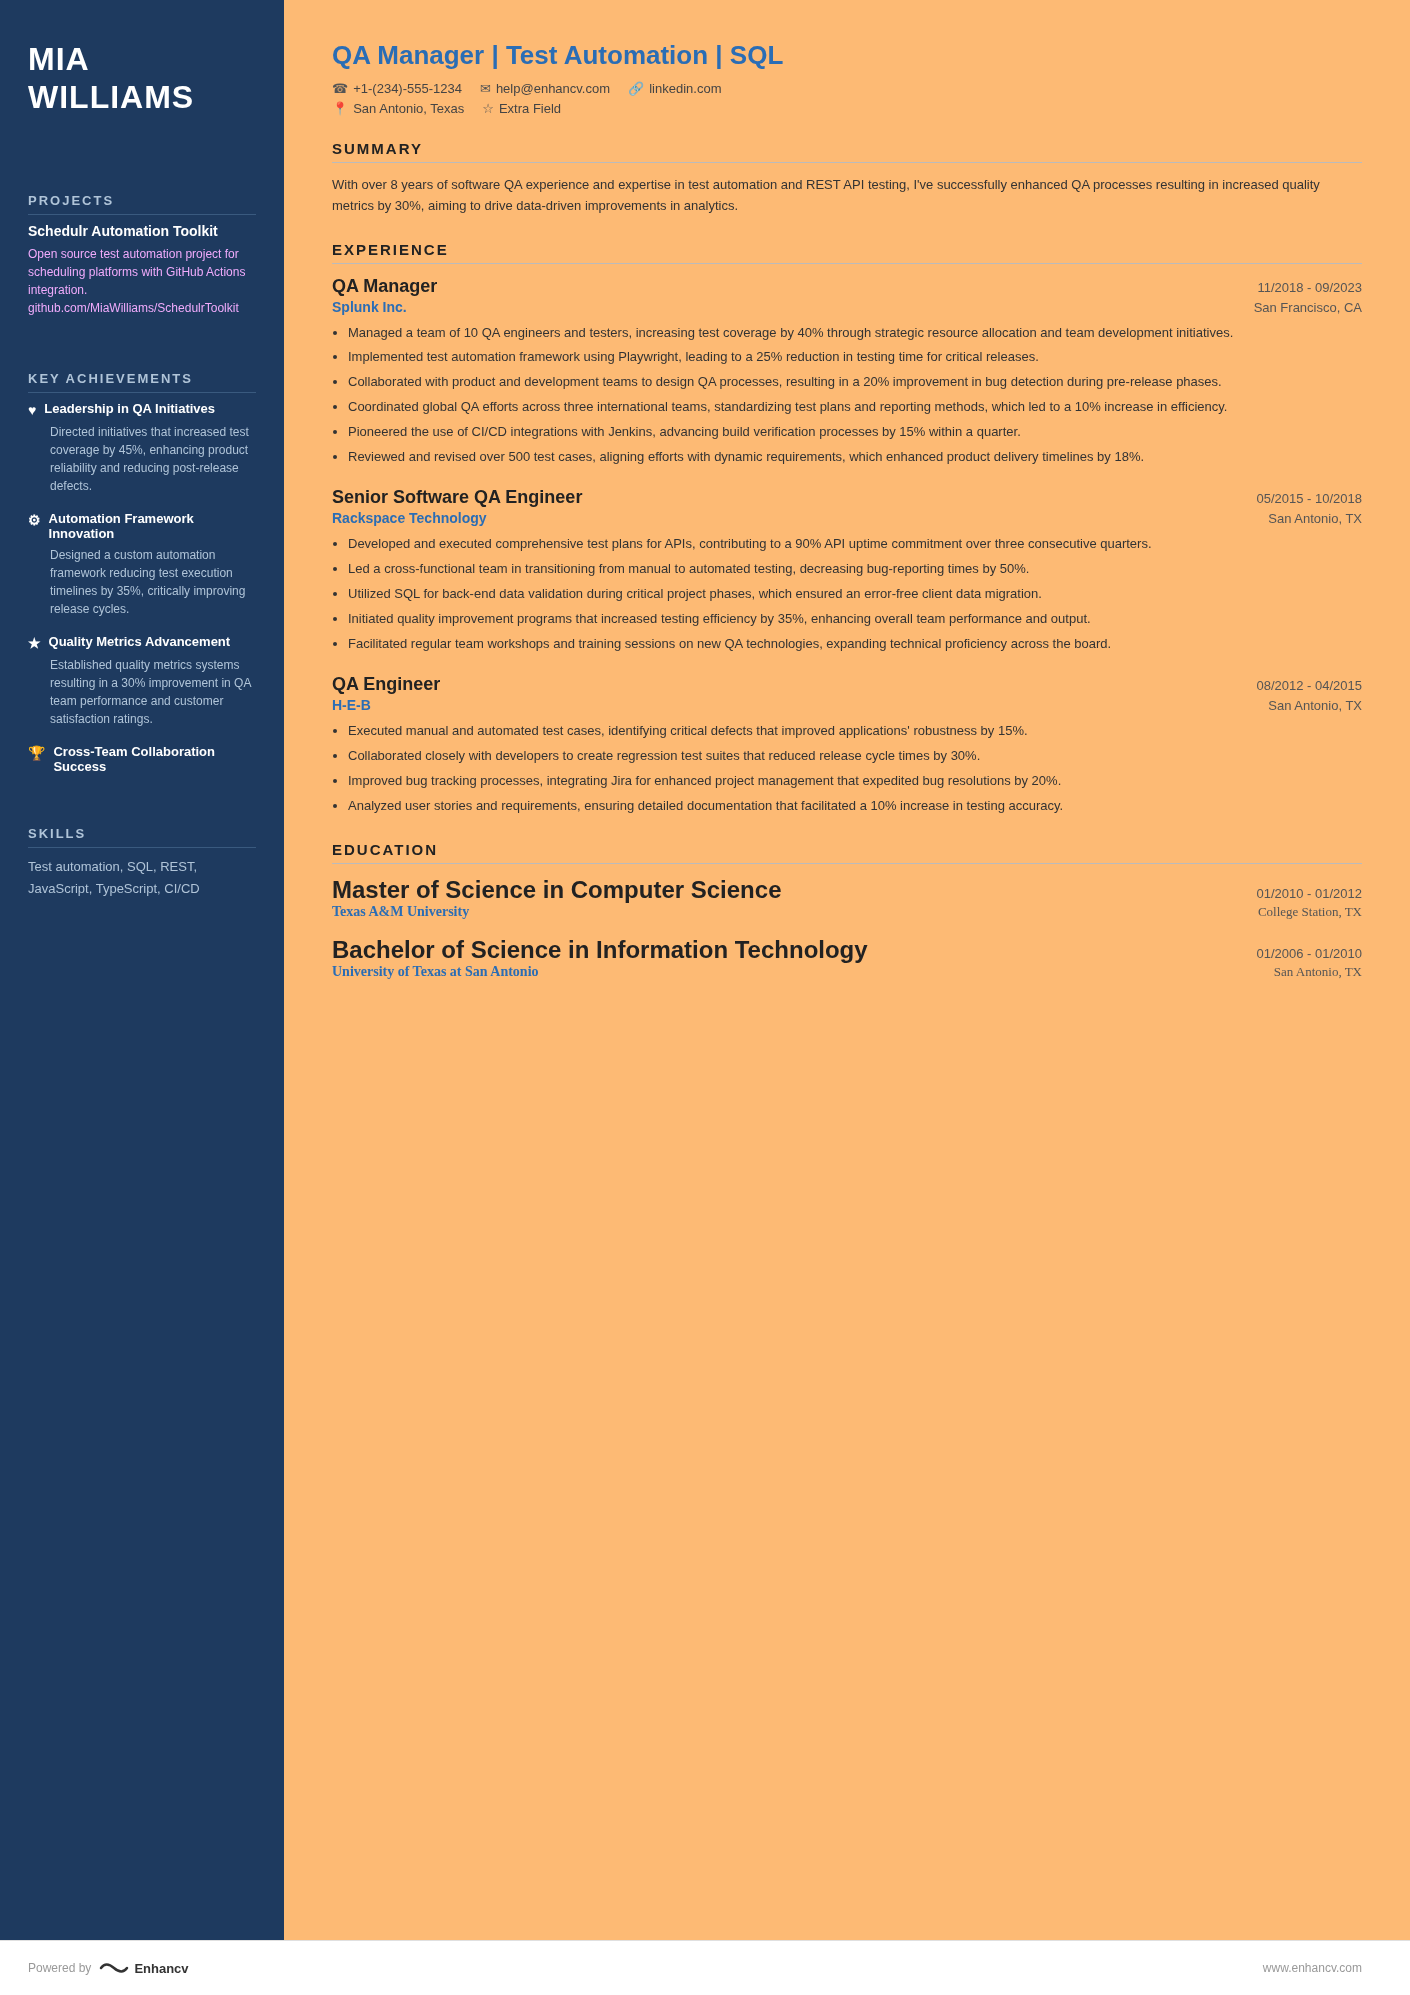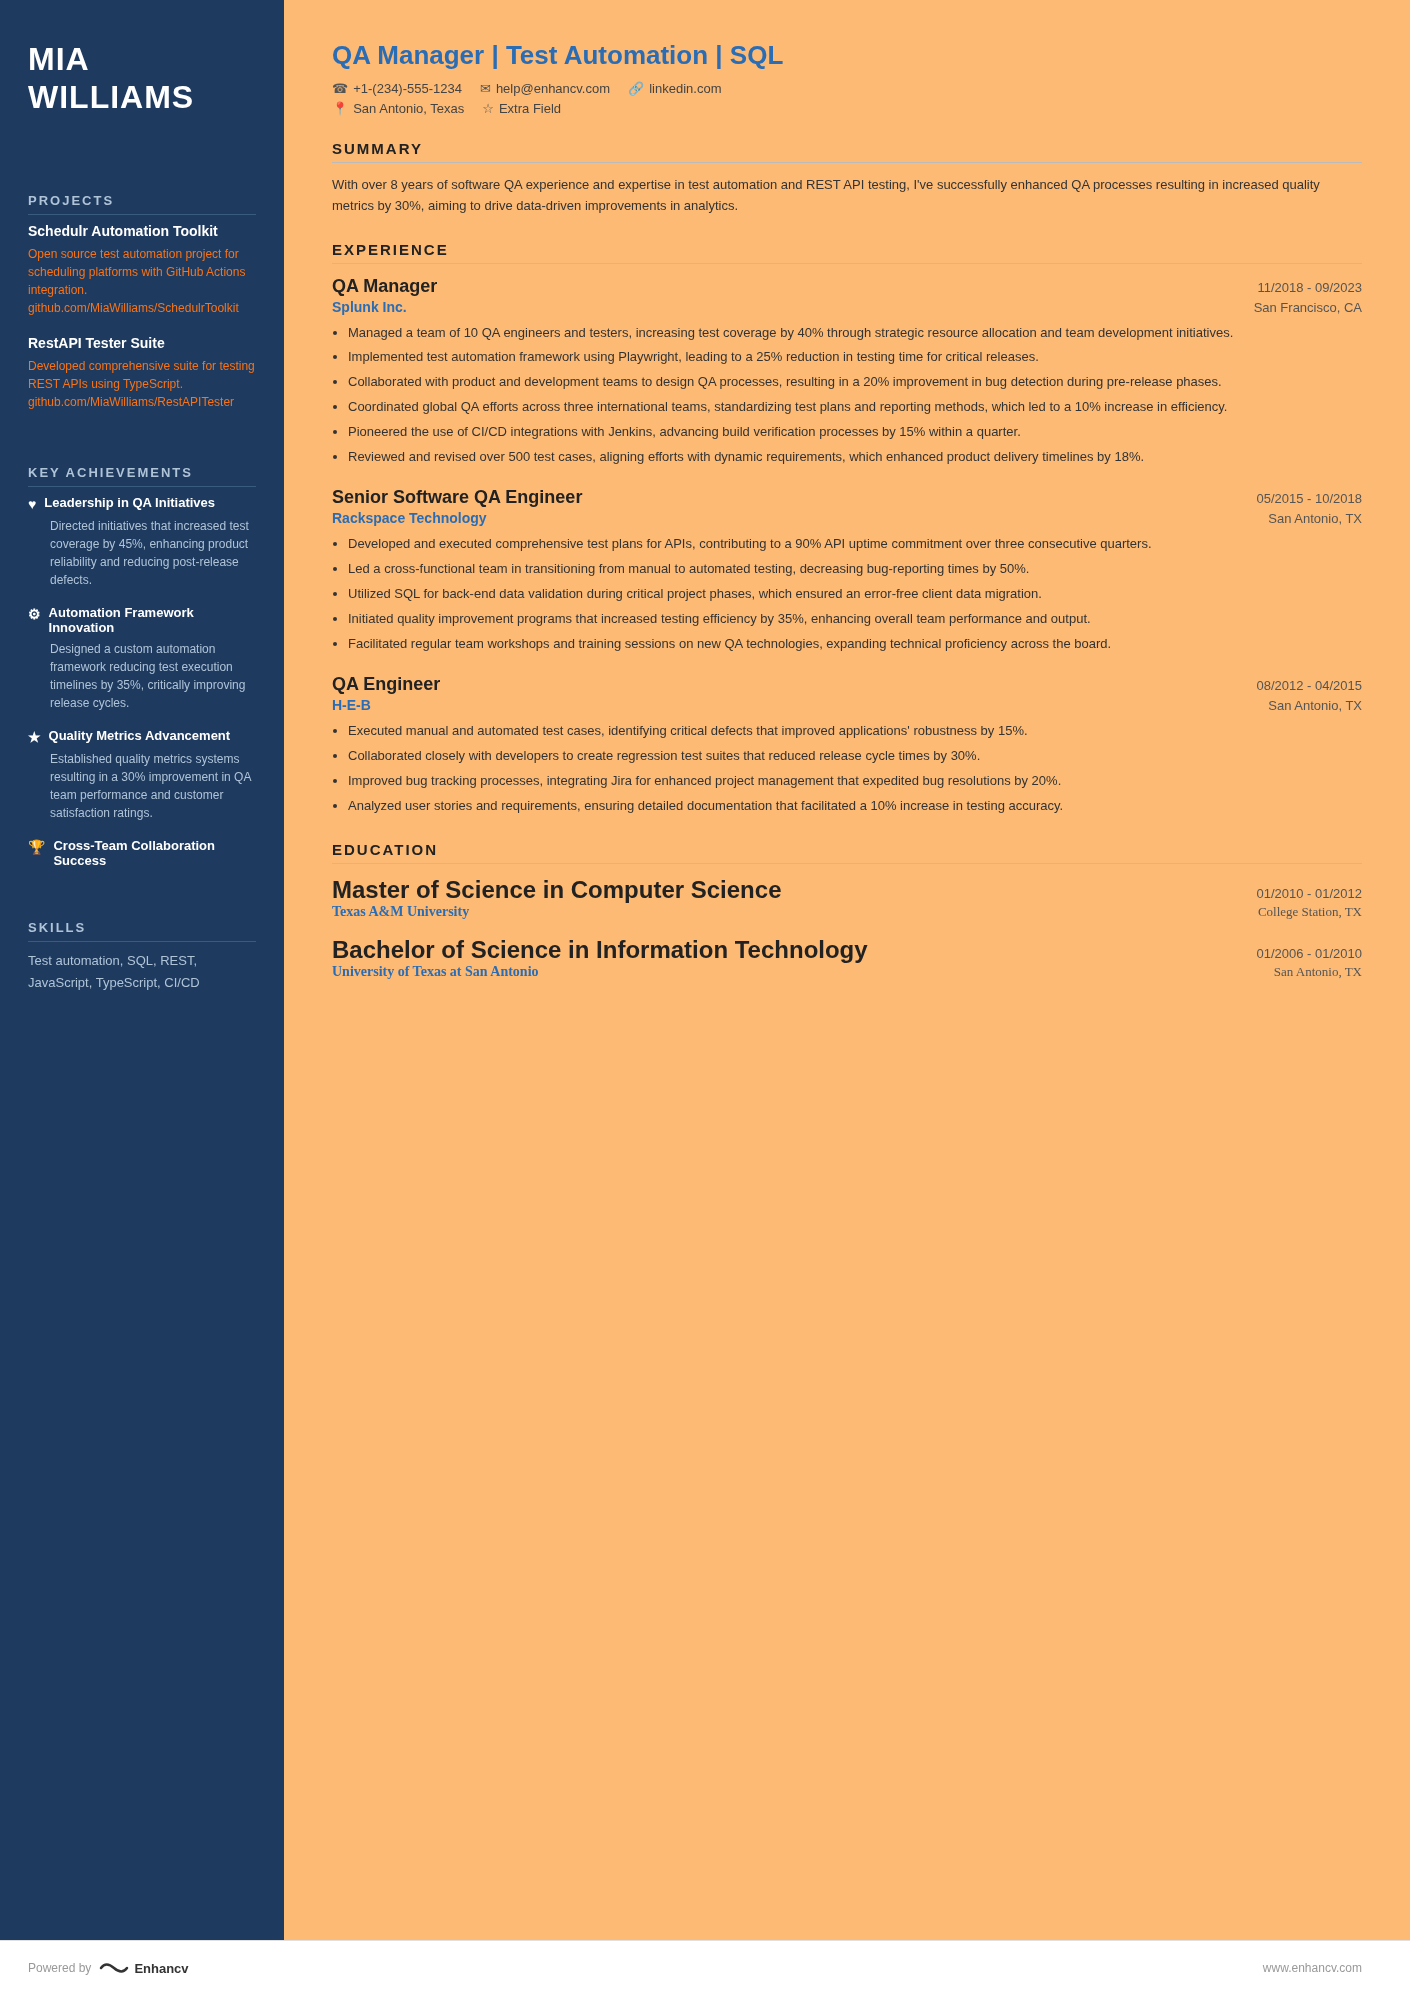"Open source test automation project" .project-desc { color: #f97316 -> #f0abfc }
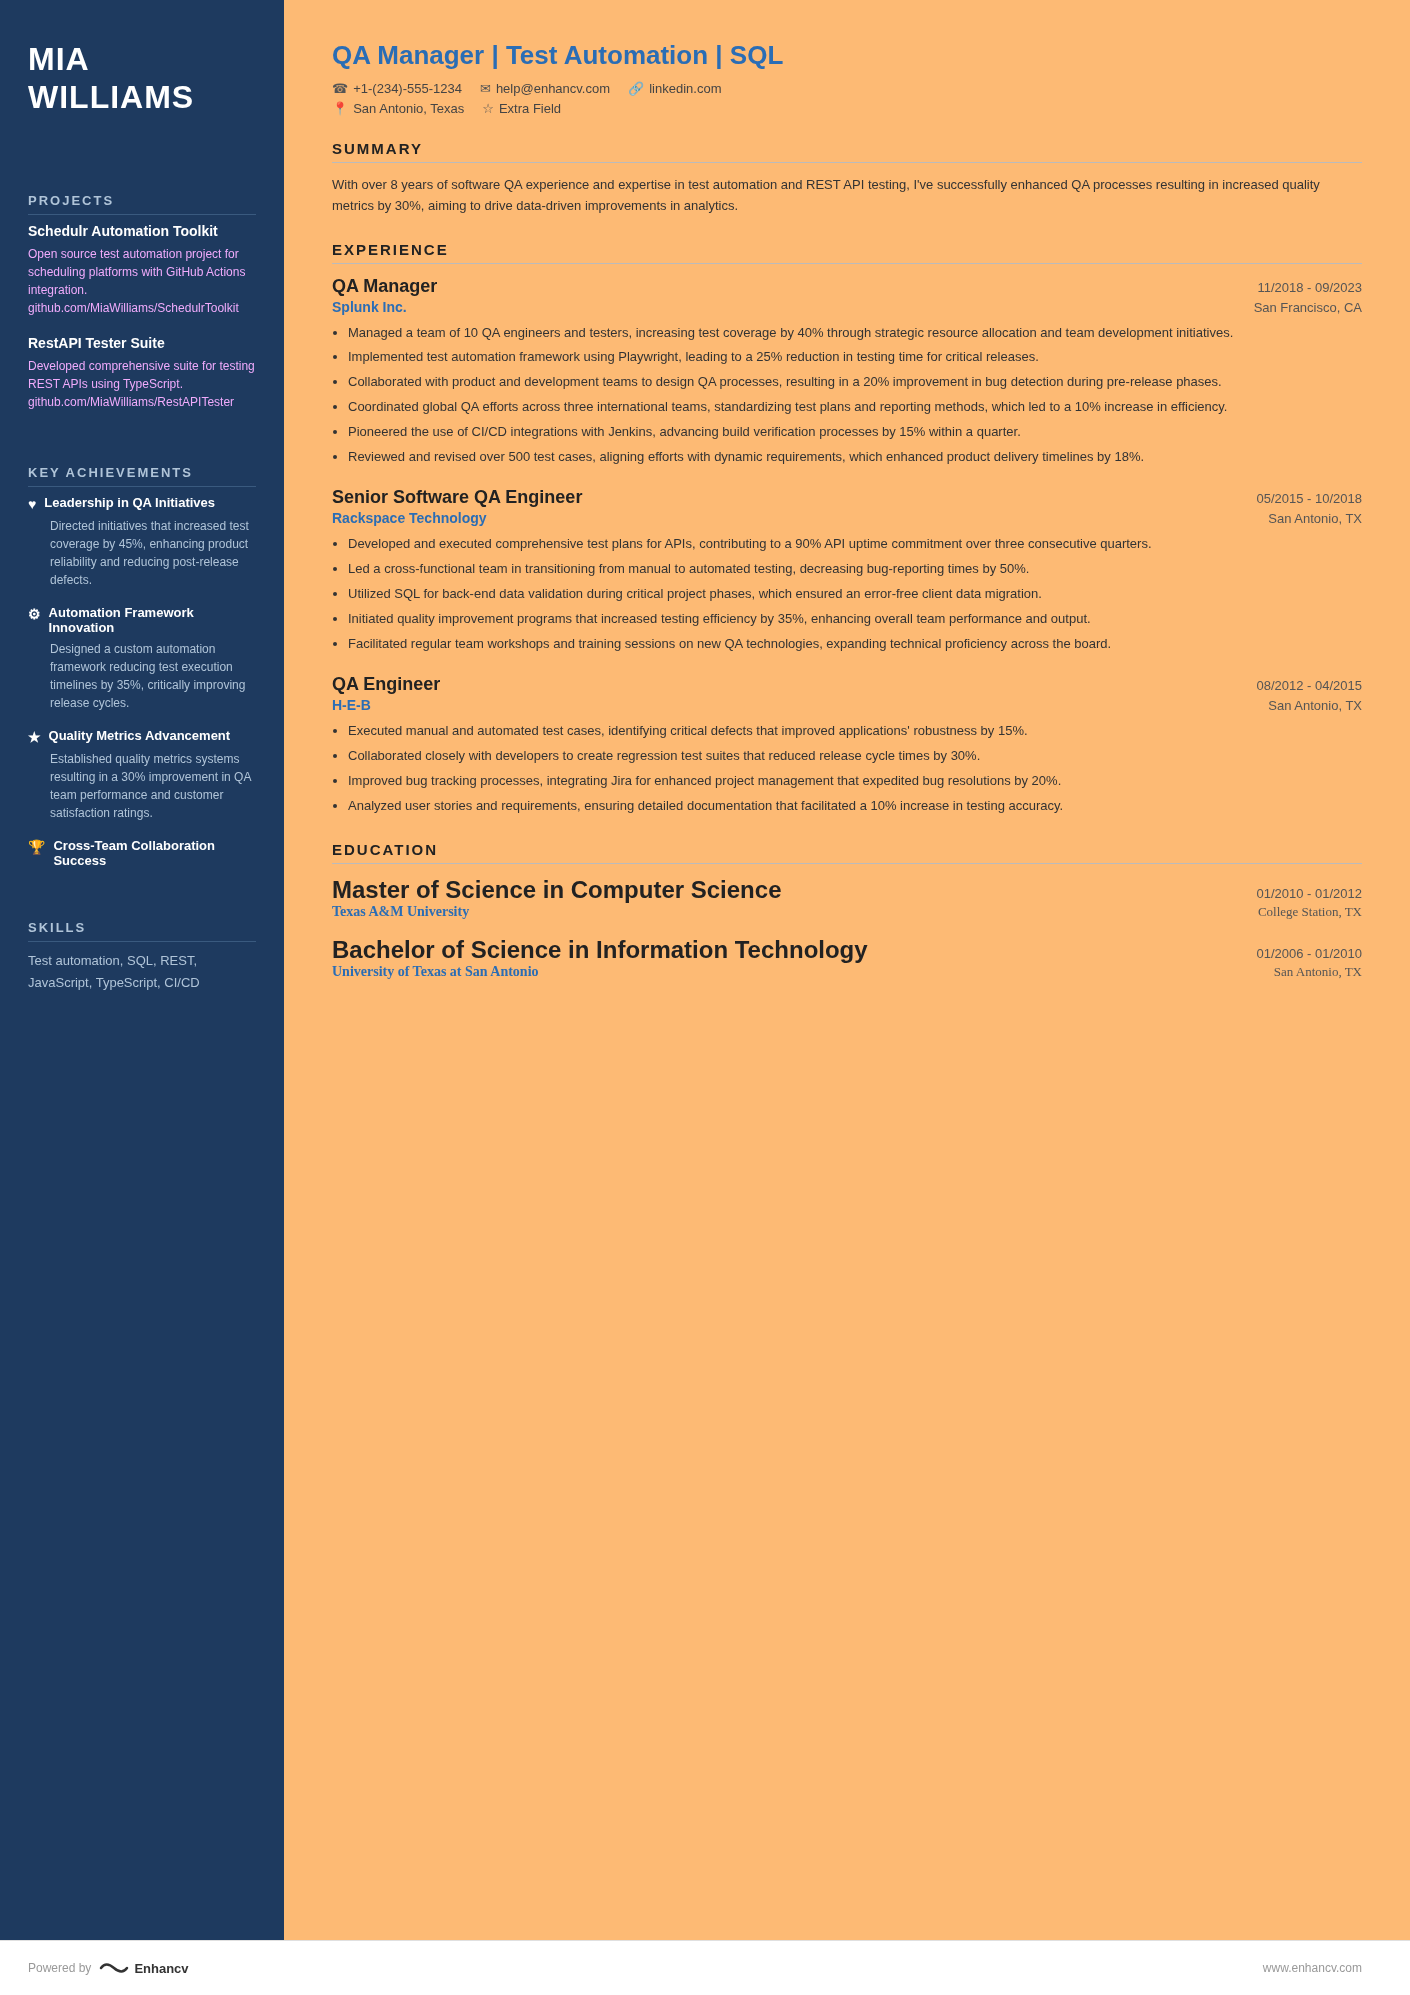"RestAPI Tester Suite" div.project-item { html: <div> <div>RestAPI Tester Suite</div> <div>Developed comprehensive suite for testing REST APIs using TypeScript.<br>github.com/MiaWilliams/RestAPITester</div> </div> -> none }
